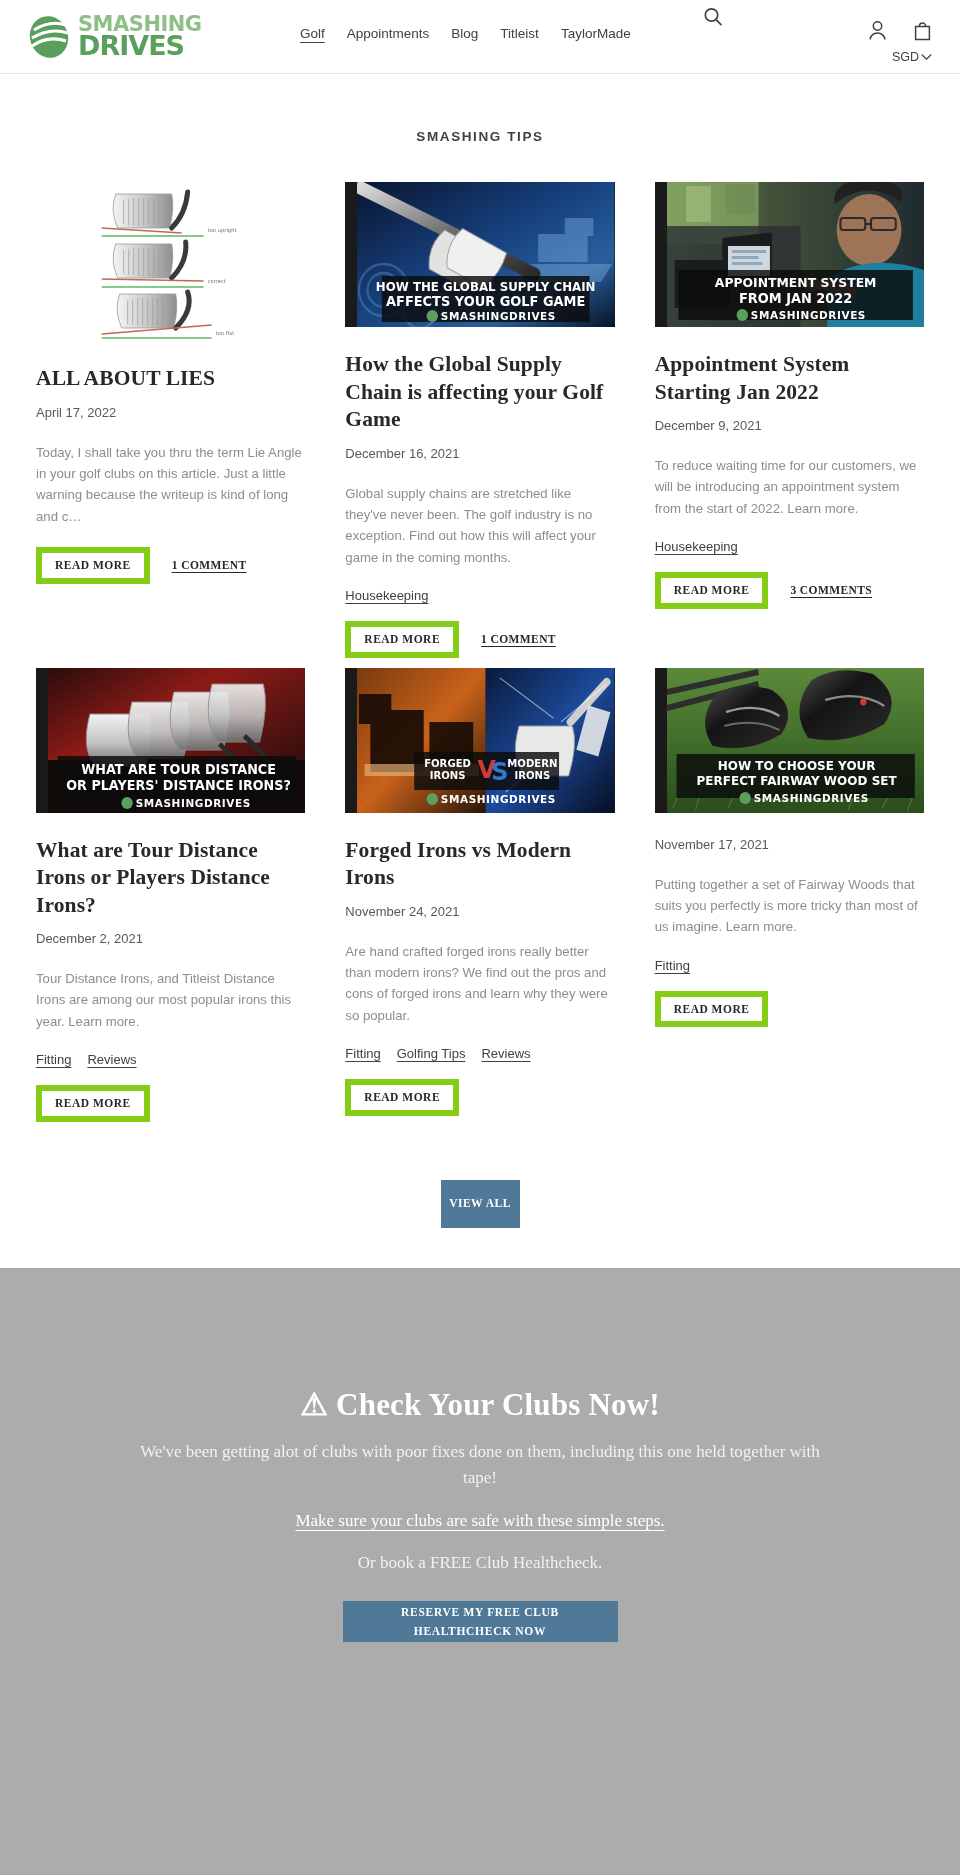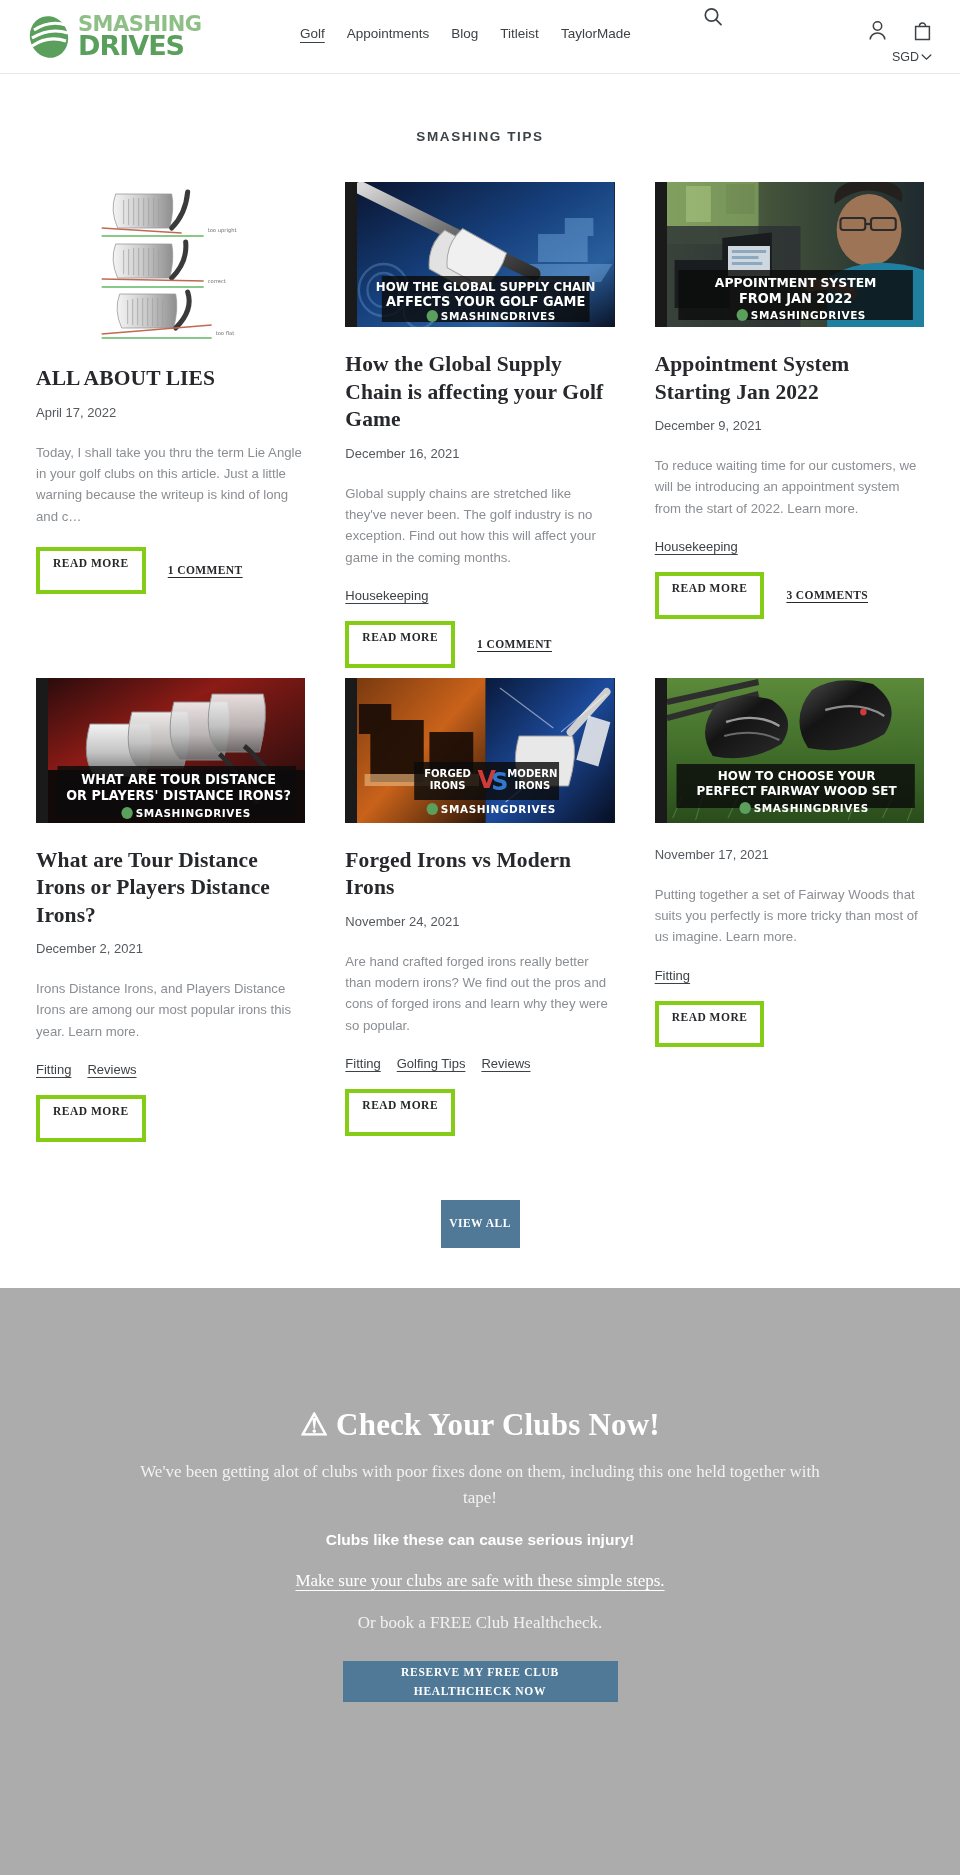"READ MORE" .btn-read { border: 4px solid #84cc16 -> 6px solid #84cc16; padding: 7px 13px 20px -> 7px 13px 6px }
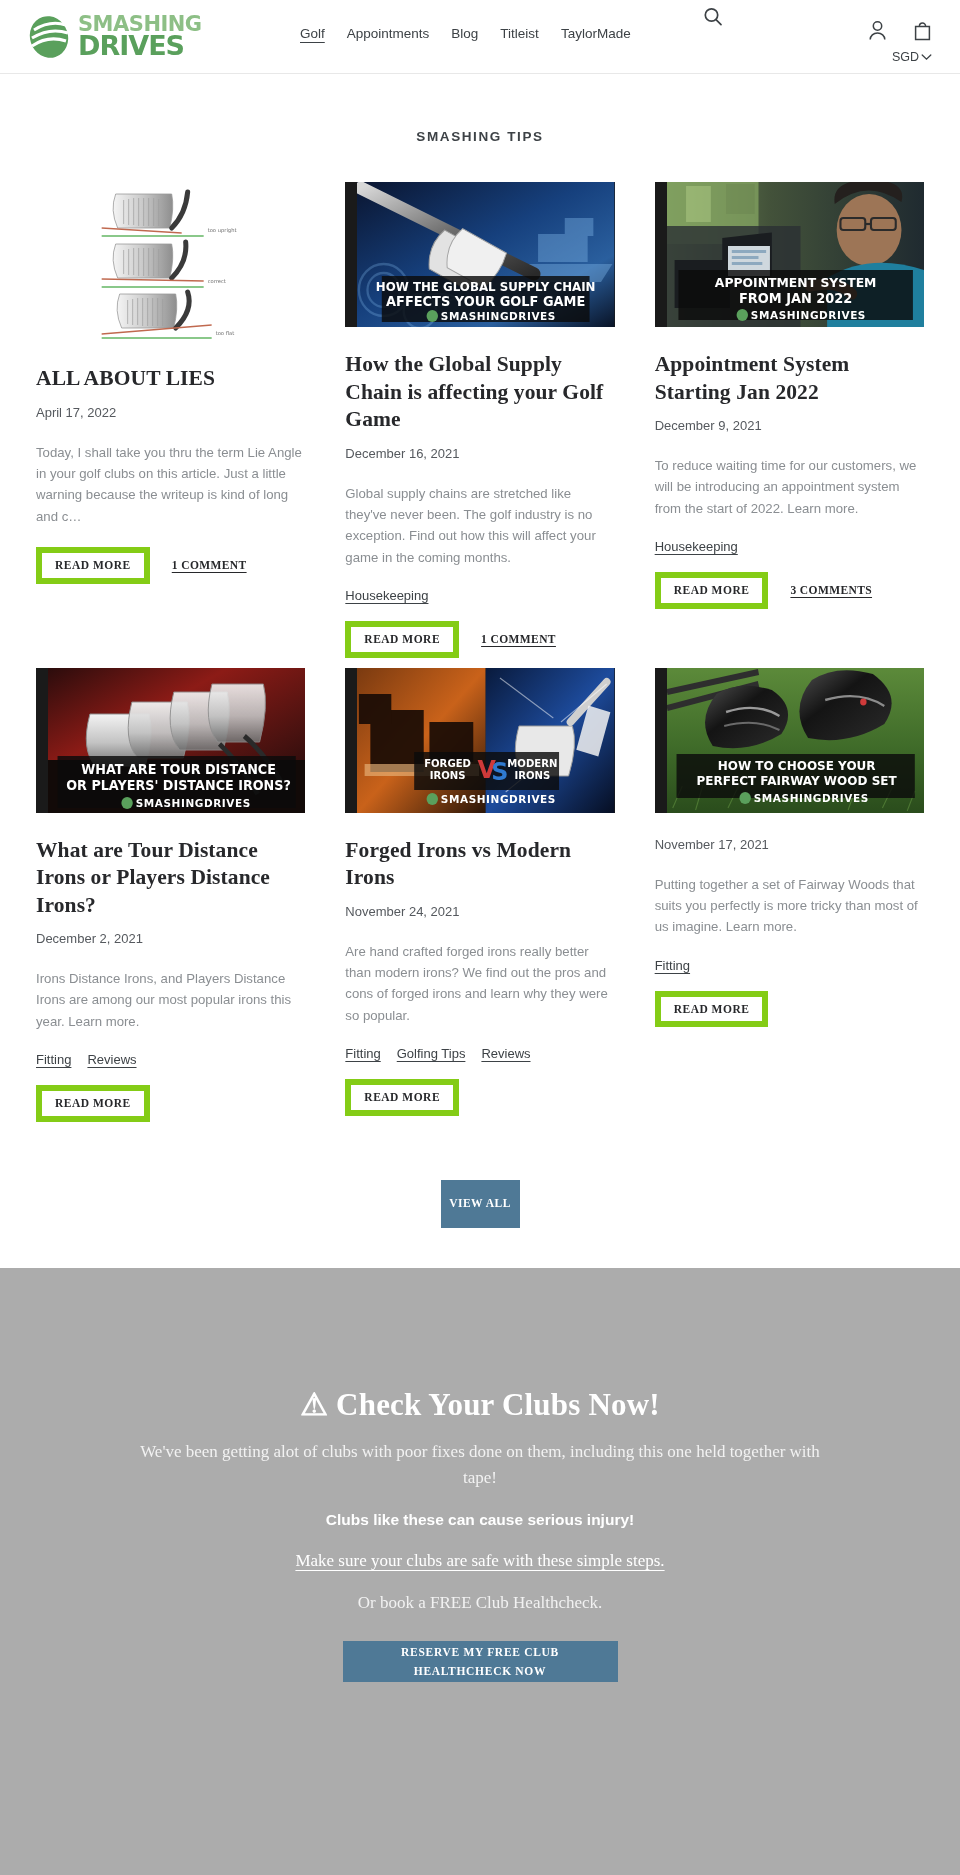"Irons Distance Irons, and Players" p.card-excerpt { text: Irons Distance Irons, and Players -> Tour Distance Irons, and Titleist }
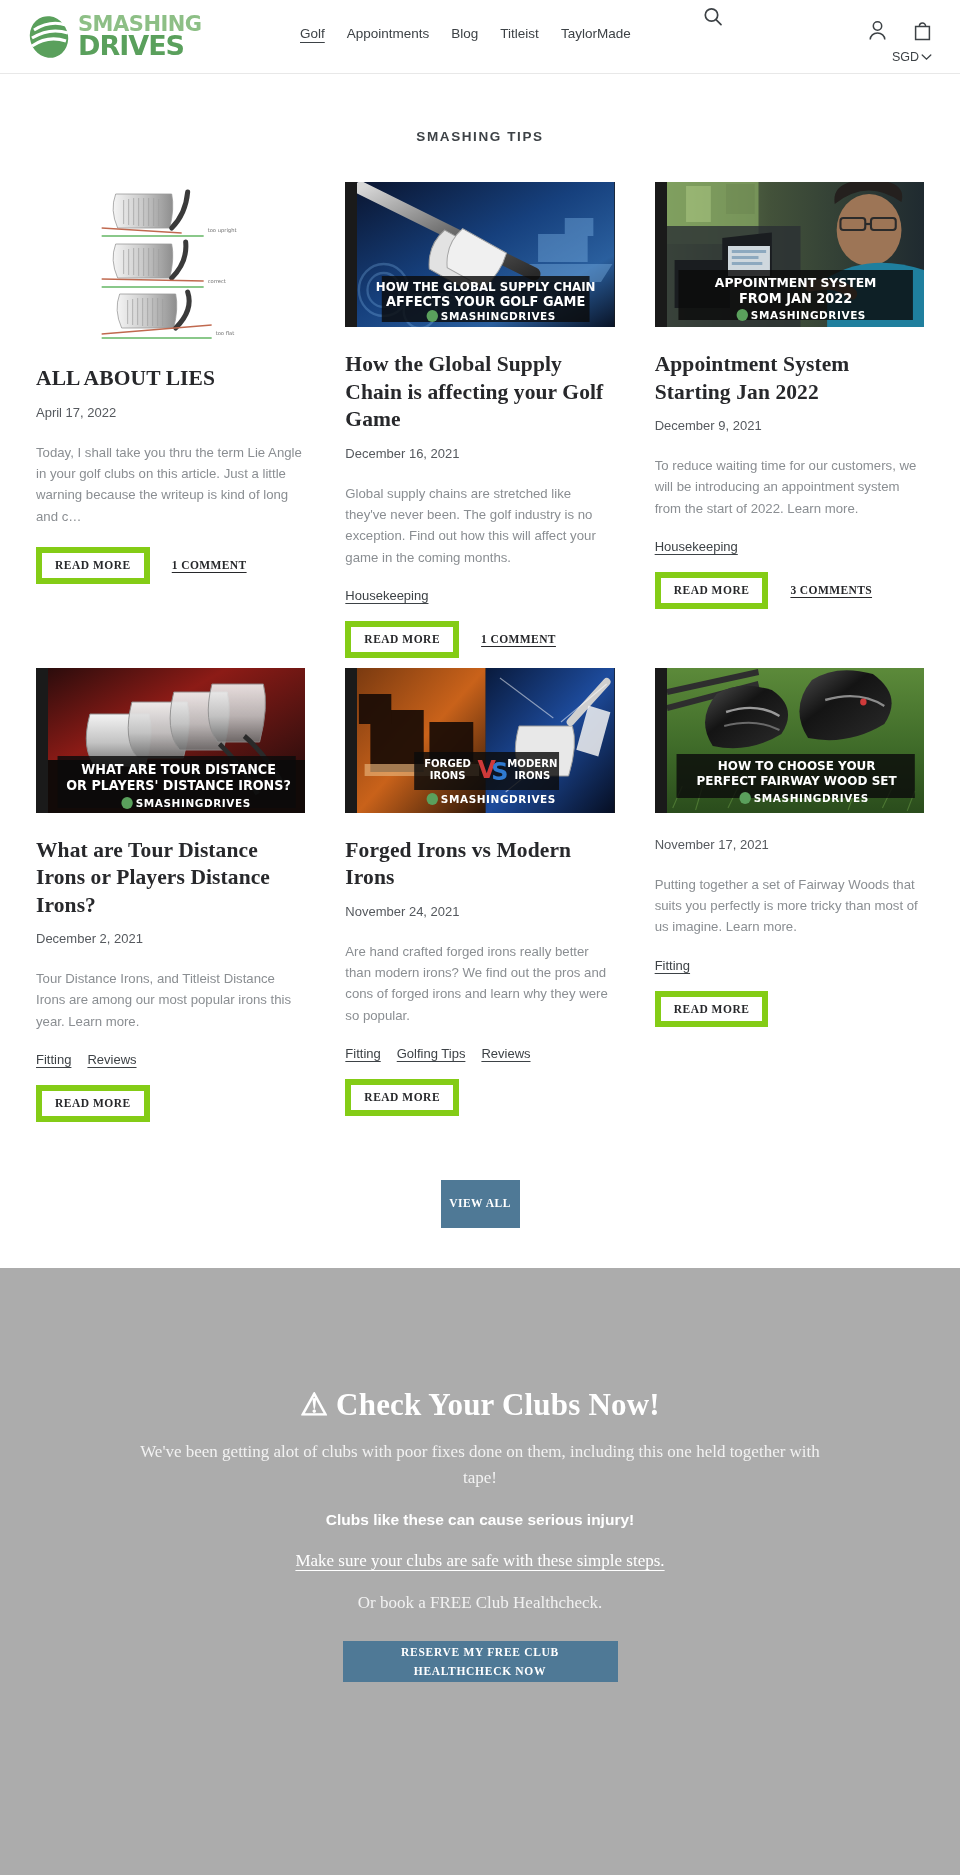"Clubs like these can cause" p.cta-bold { html: <p>Clubs like these can cause serious injury!</p> -> none }
